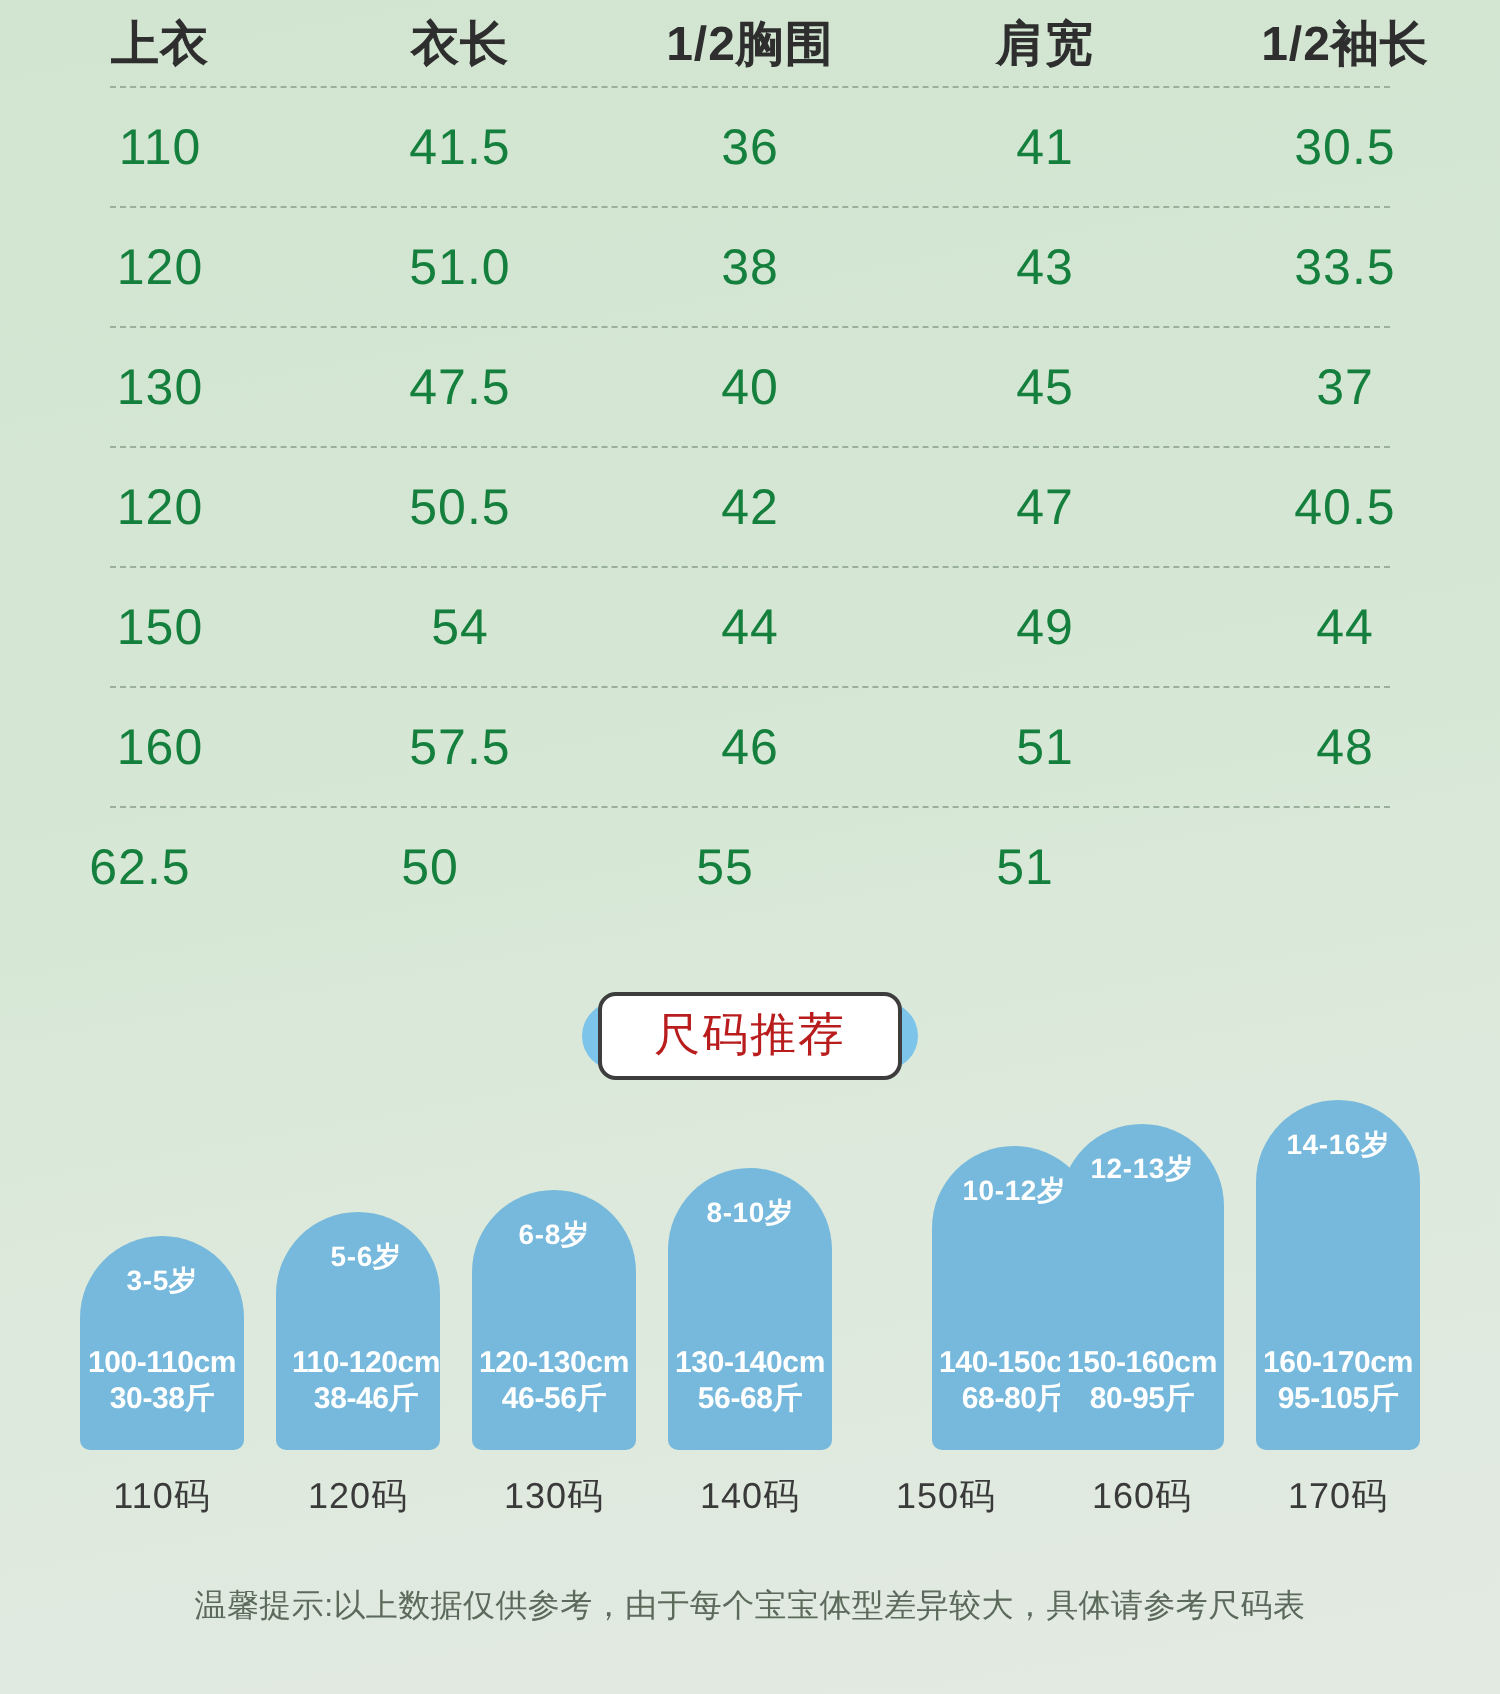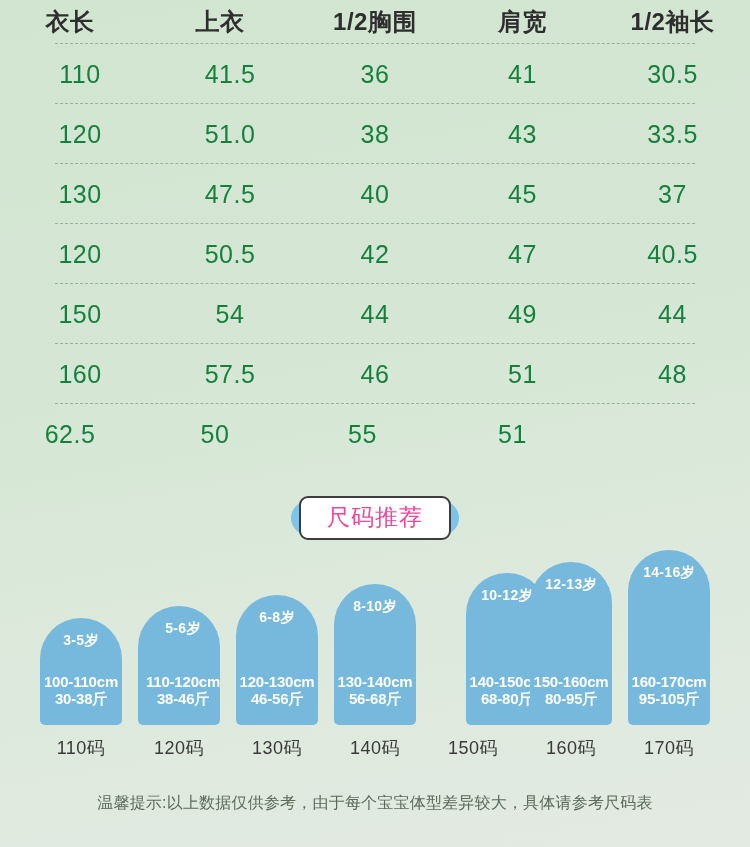"衣长" div.cell { order: before "上衣" -> after "上衣" }
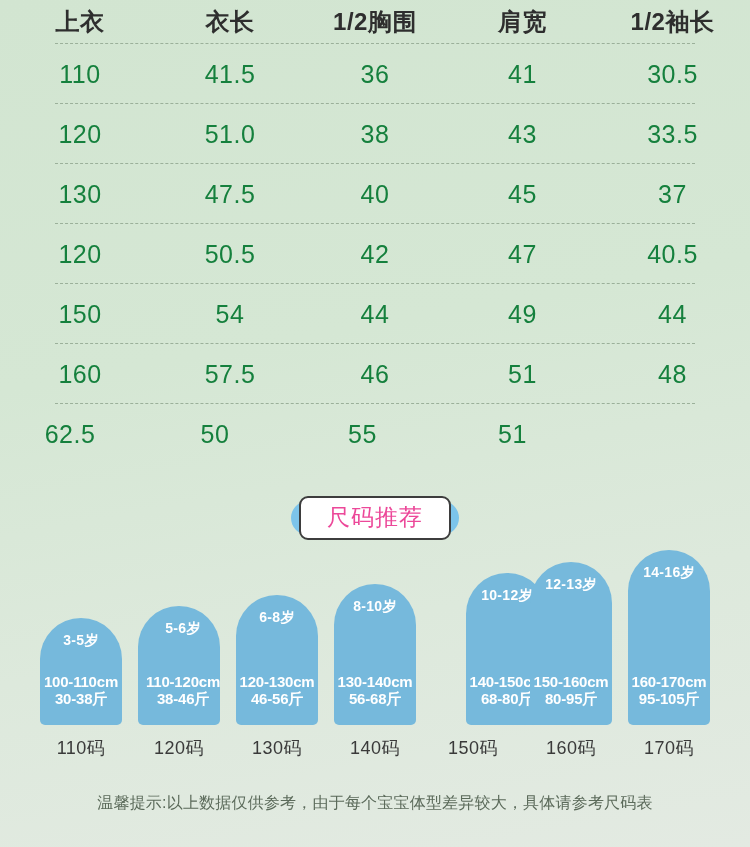"尺码推荐" .badge-pill { color: #ec4899 -> #b91c1c }
